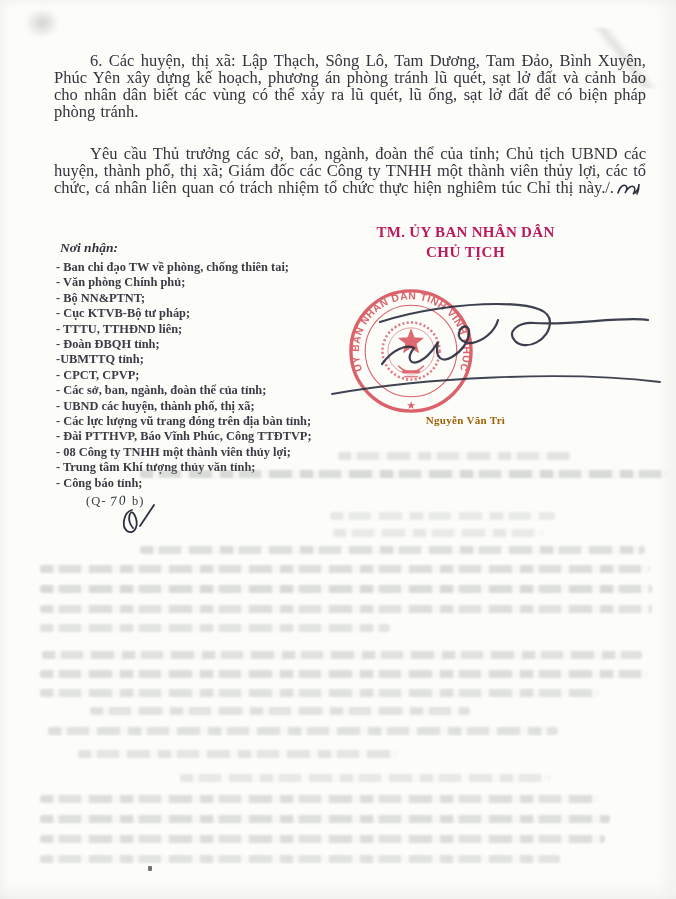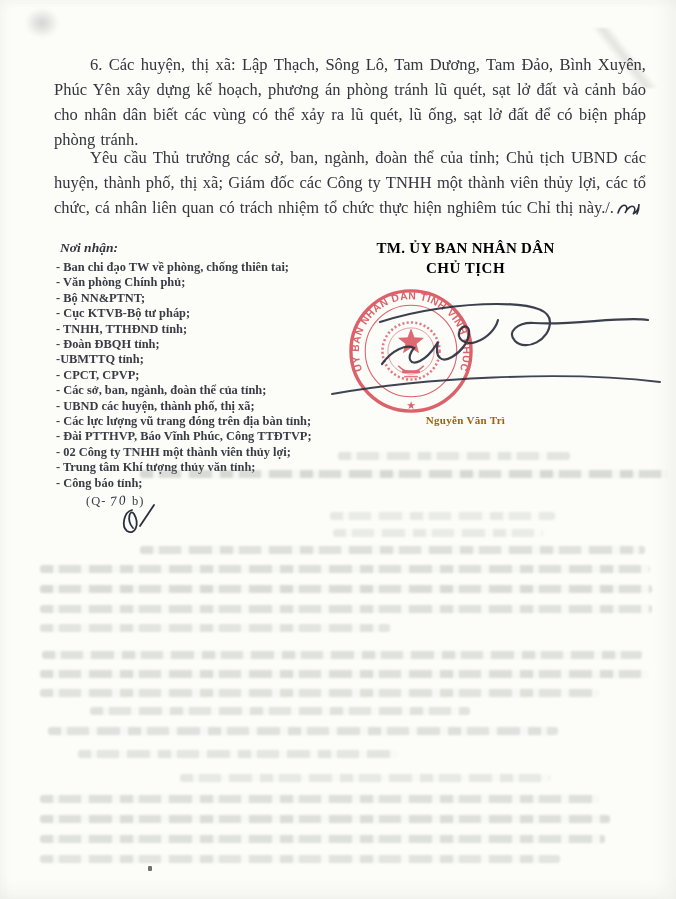"6. Các huyện, thị xã:" .body-para { line-height: 25px -> 17px }
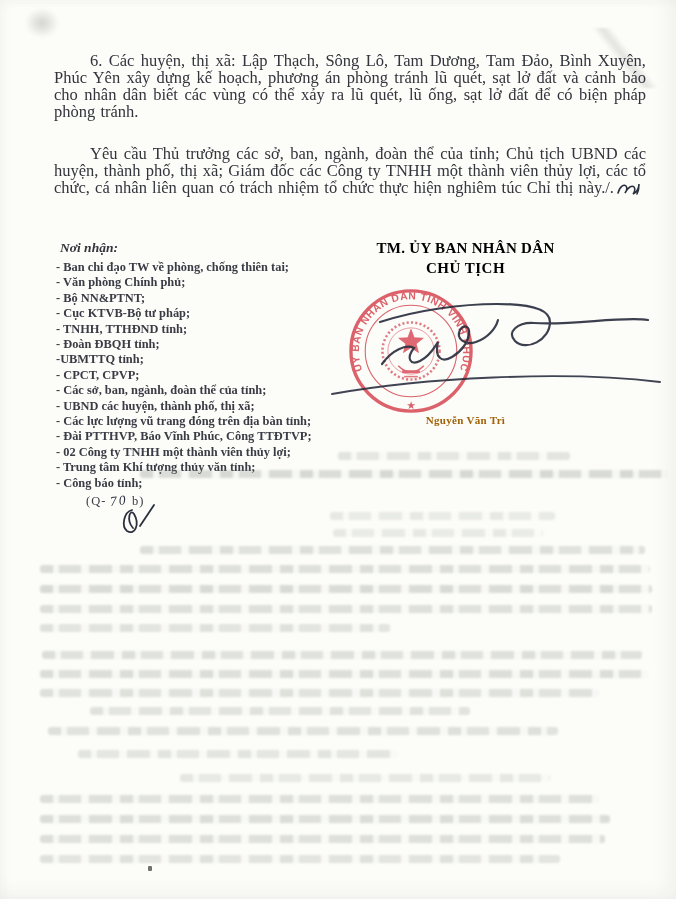"TM. ỦY BAN NHÂN DÂN" .sig-block { color: #000000 -> #be185d; top: 240px -> 224px }
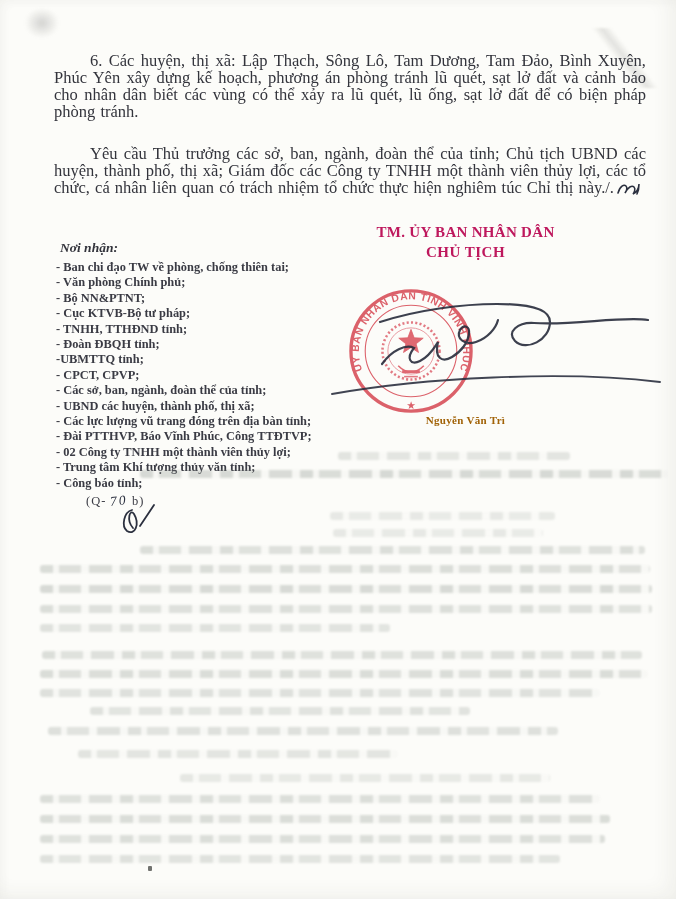"- TNHH, TTHĐND tỉnh;" li { text: TNHH, TTHĐND tỉnh -> TTTU, TTHĐND liên }
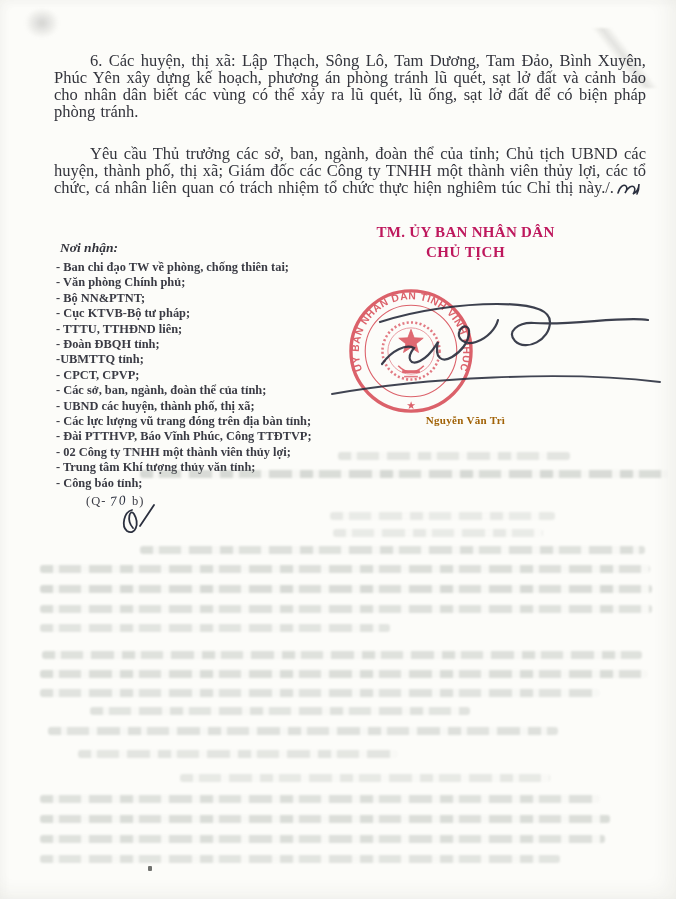"- 02 Công ty TNHH" li { text: 02 -> 08 }
